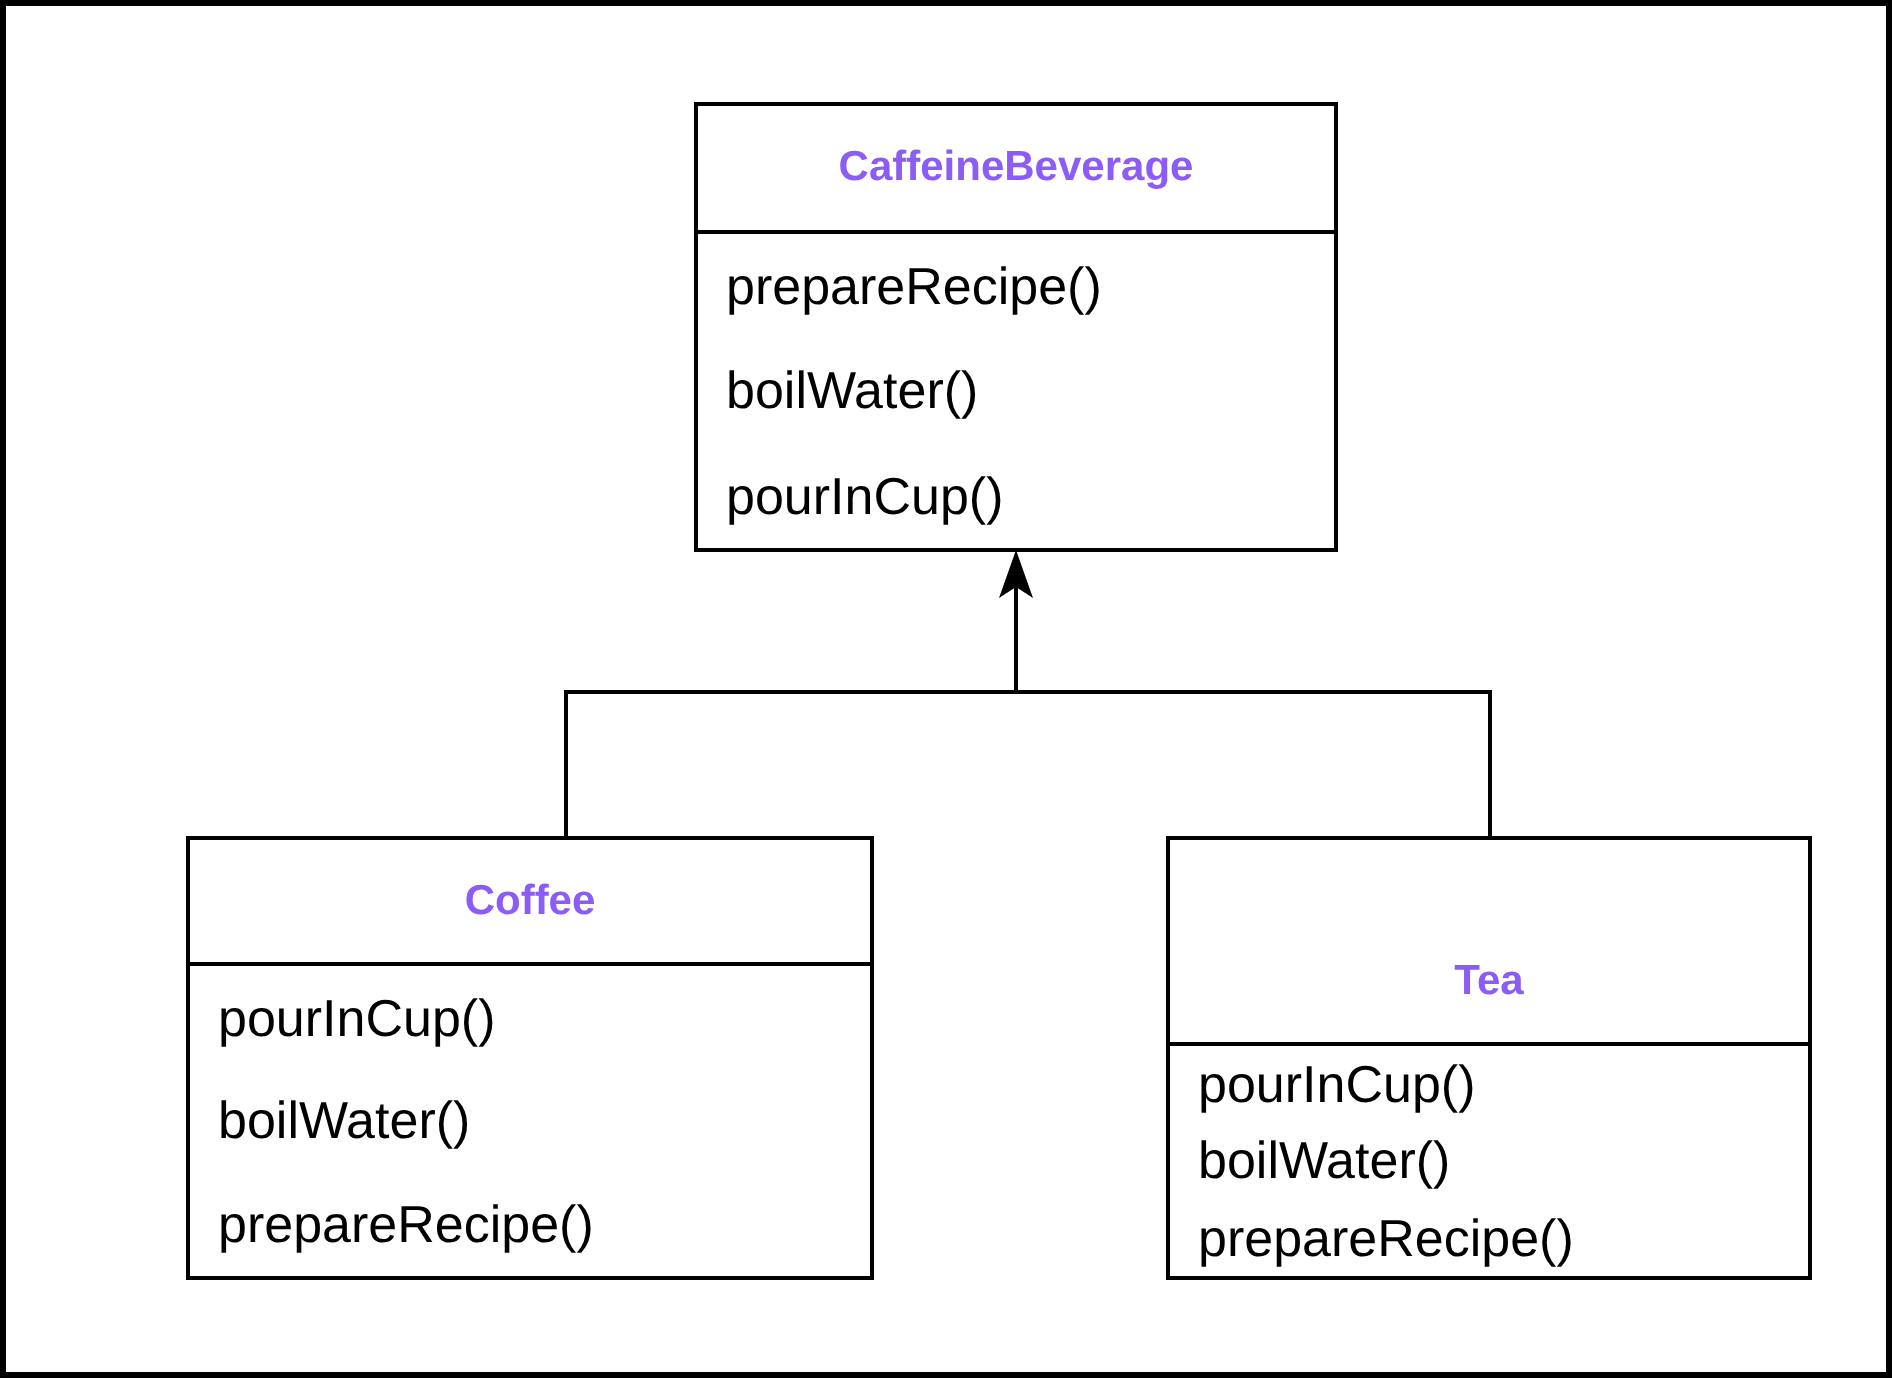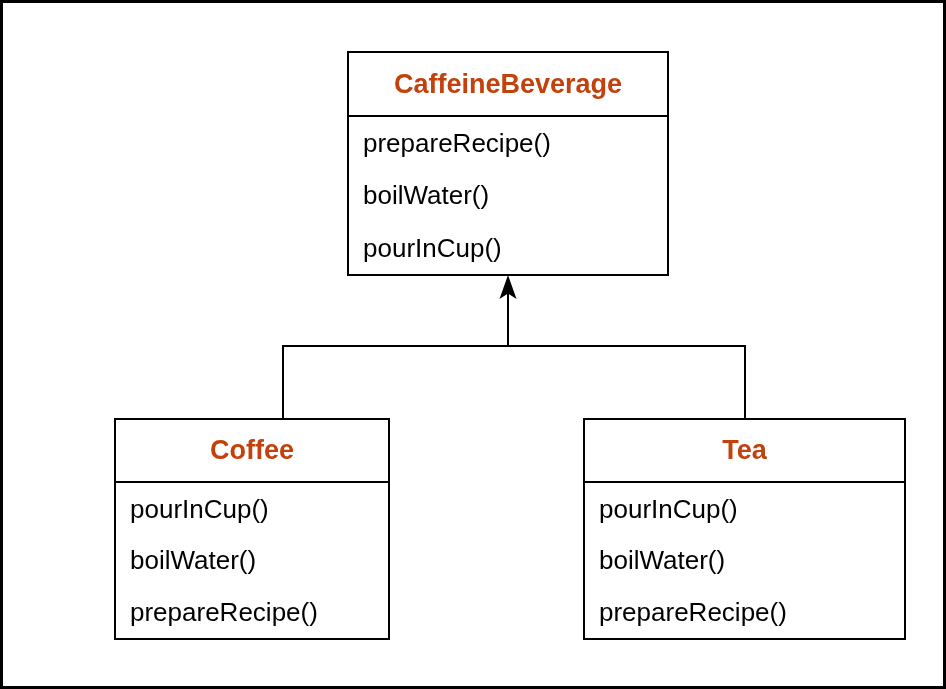"CaffeineBeverage" .class-title { color: #c2410c -> #8b5cf6; font-size: 27px -> 21px }
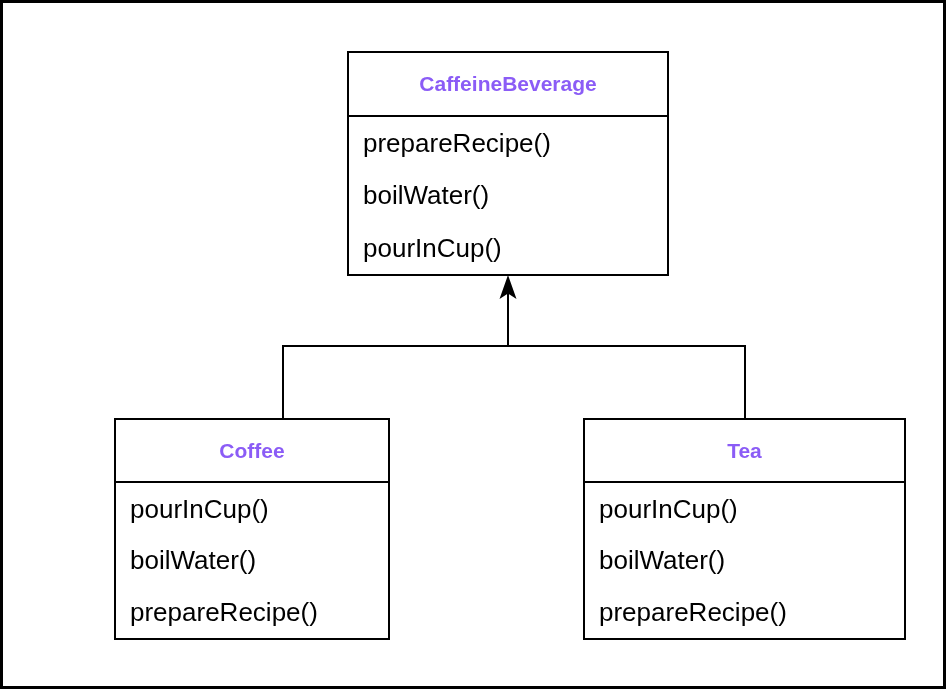"Coffee" #box-coffee { left: 111px -> 90px; width: 276px -> 344px }
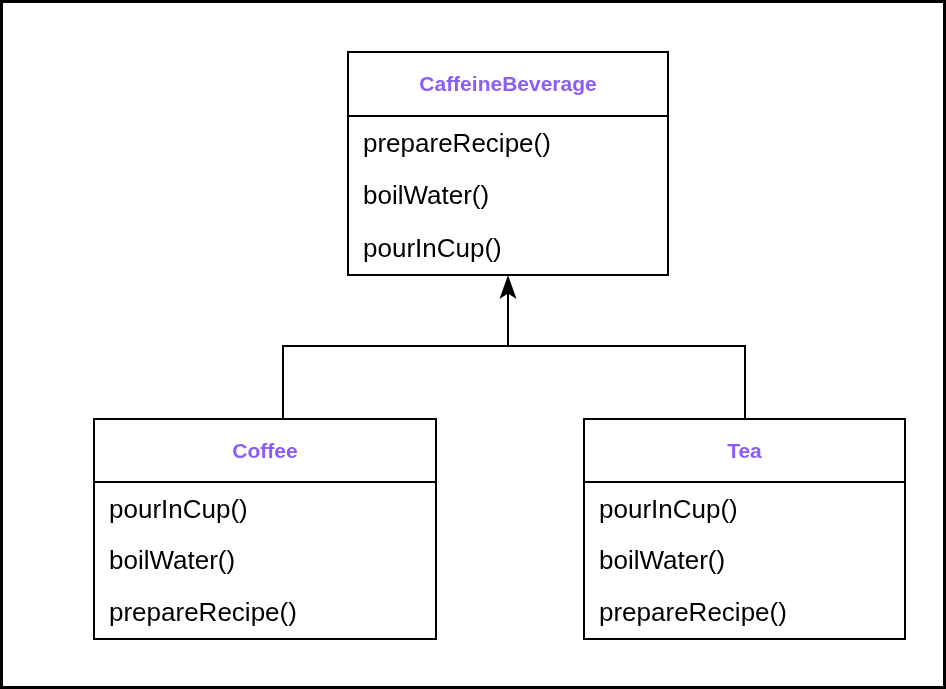"Tea" #box-tea .class-title { margin-top: none -> 40px }
